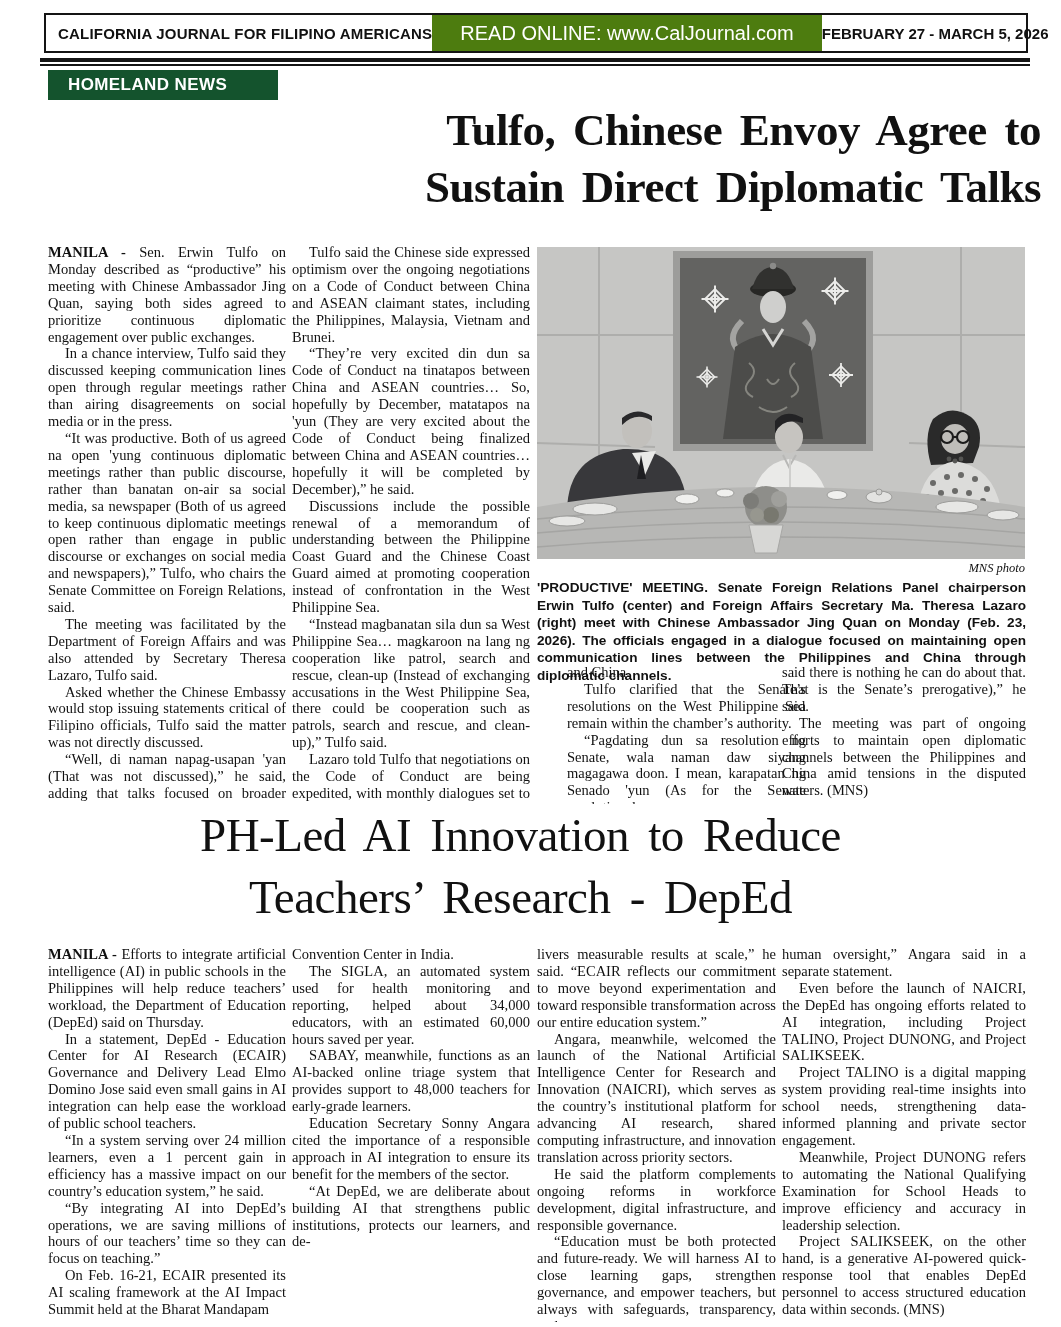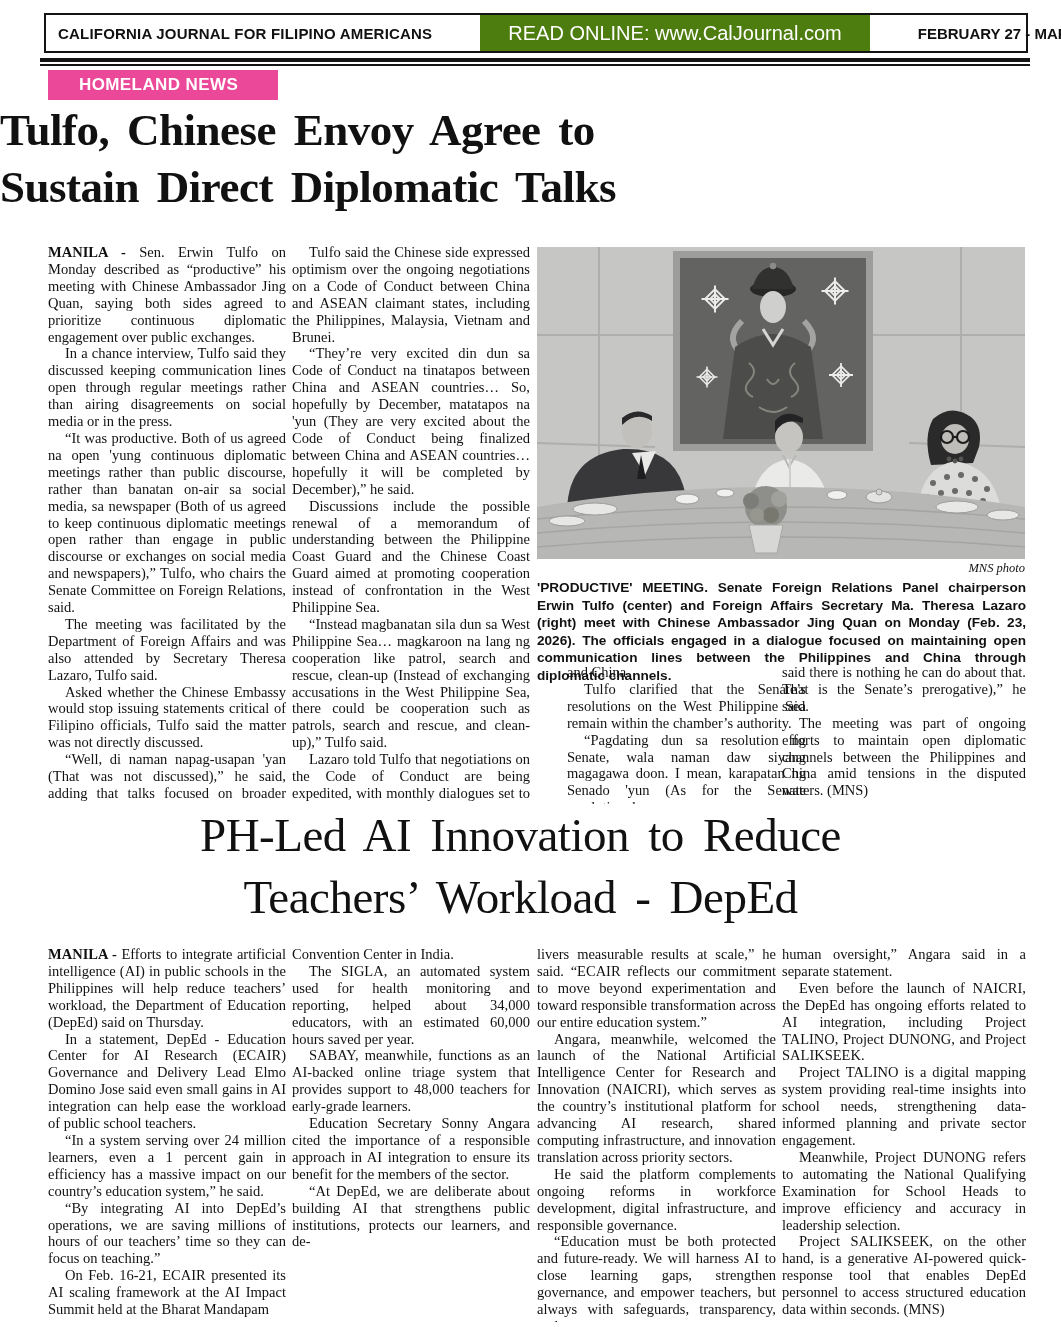"CALIFORNIA JOURNAL FOR FILIPINO" .masthead { gap: 48px -> none }
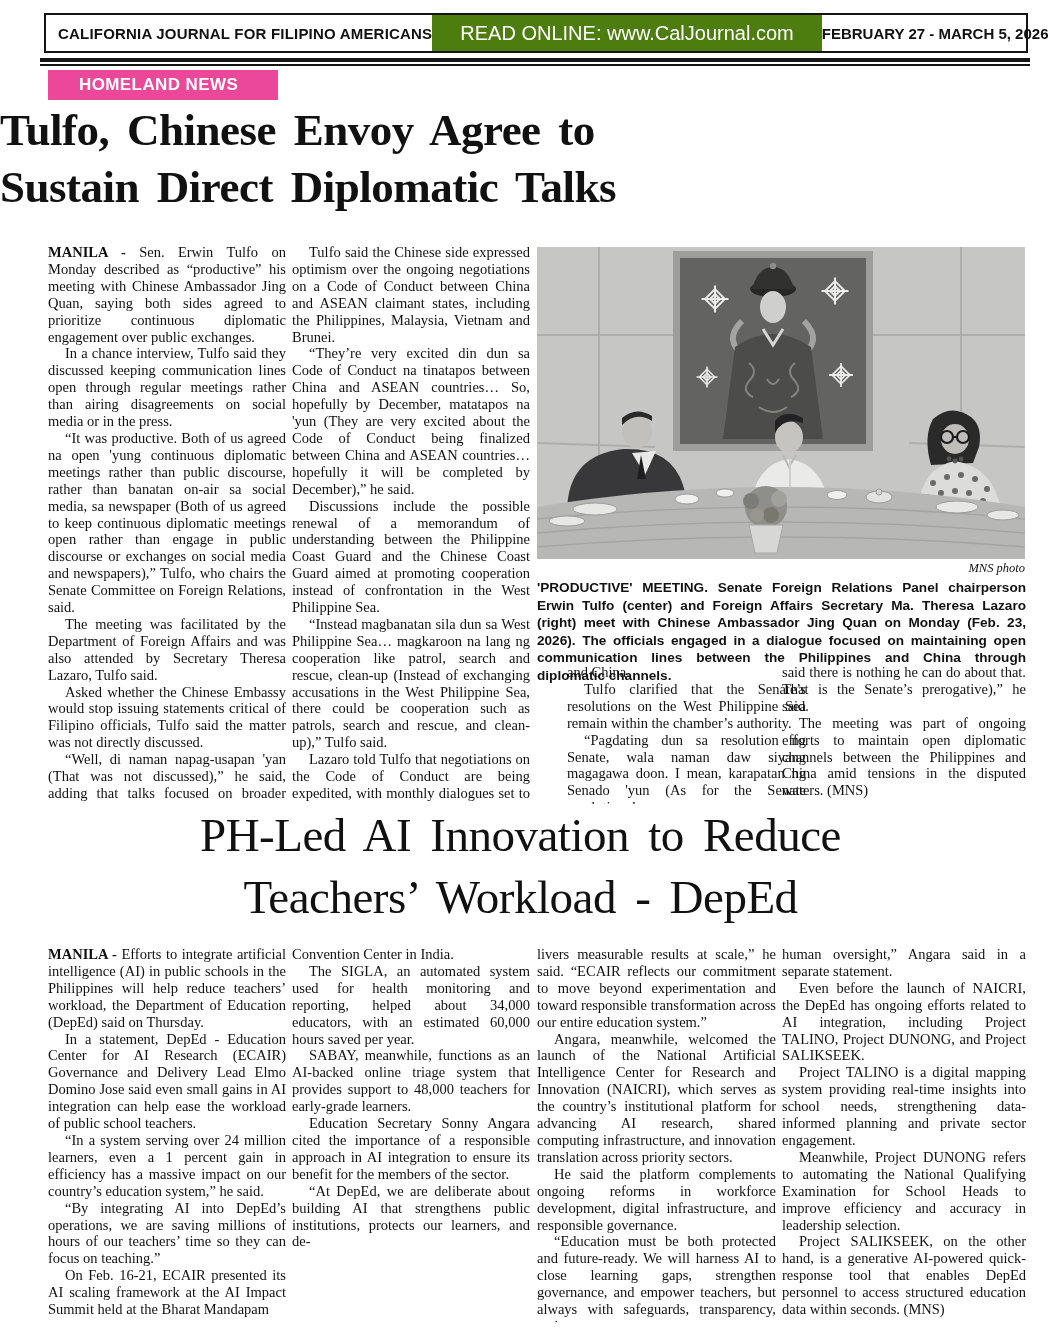"HOMELAND NEWS" .section-tag { background: #ec4899 -> #14532d; padding-left: 31px -> 20px }
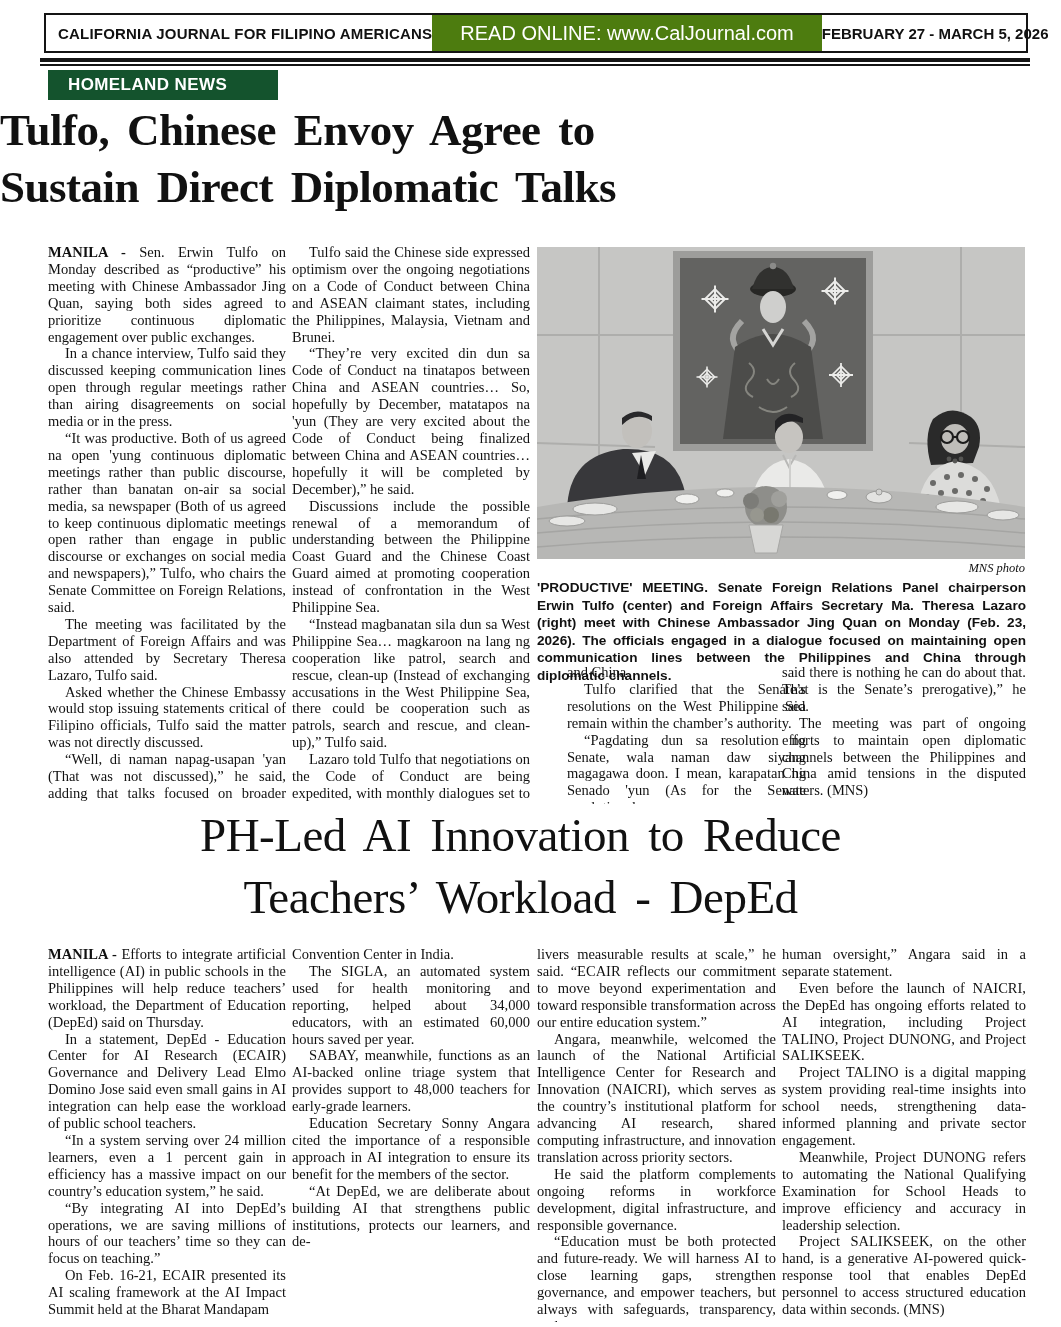"Tulfo, Chinese Envoy Agree to" .headline1 { text-align: left -> right }
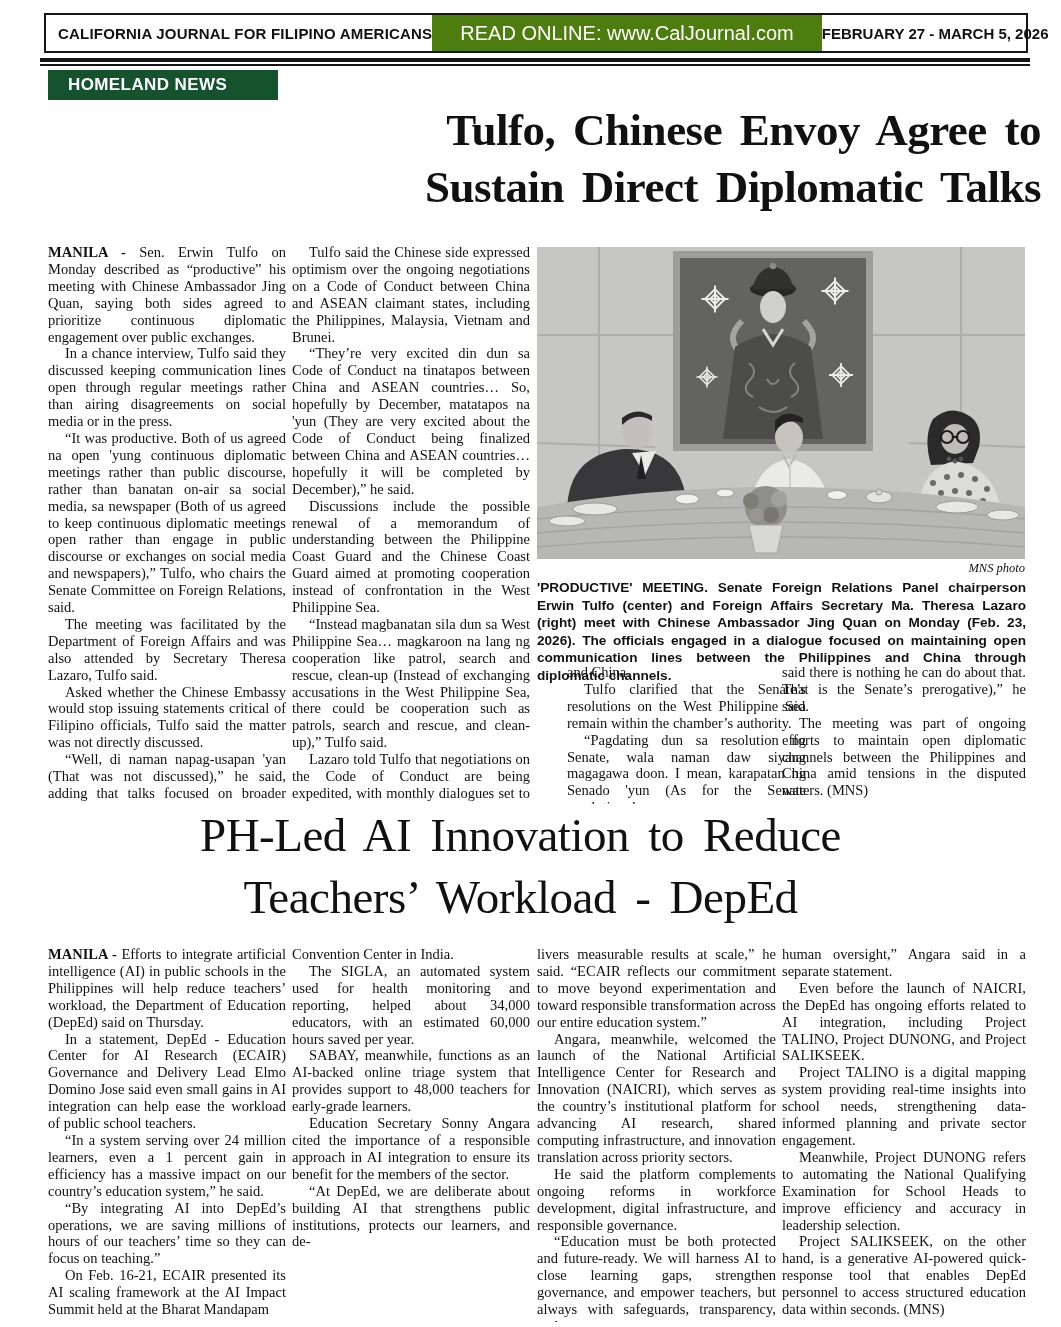"Teachers’ Workload - DepEd" span { text: Workload -> Research }
